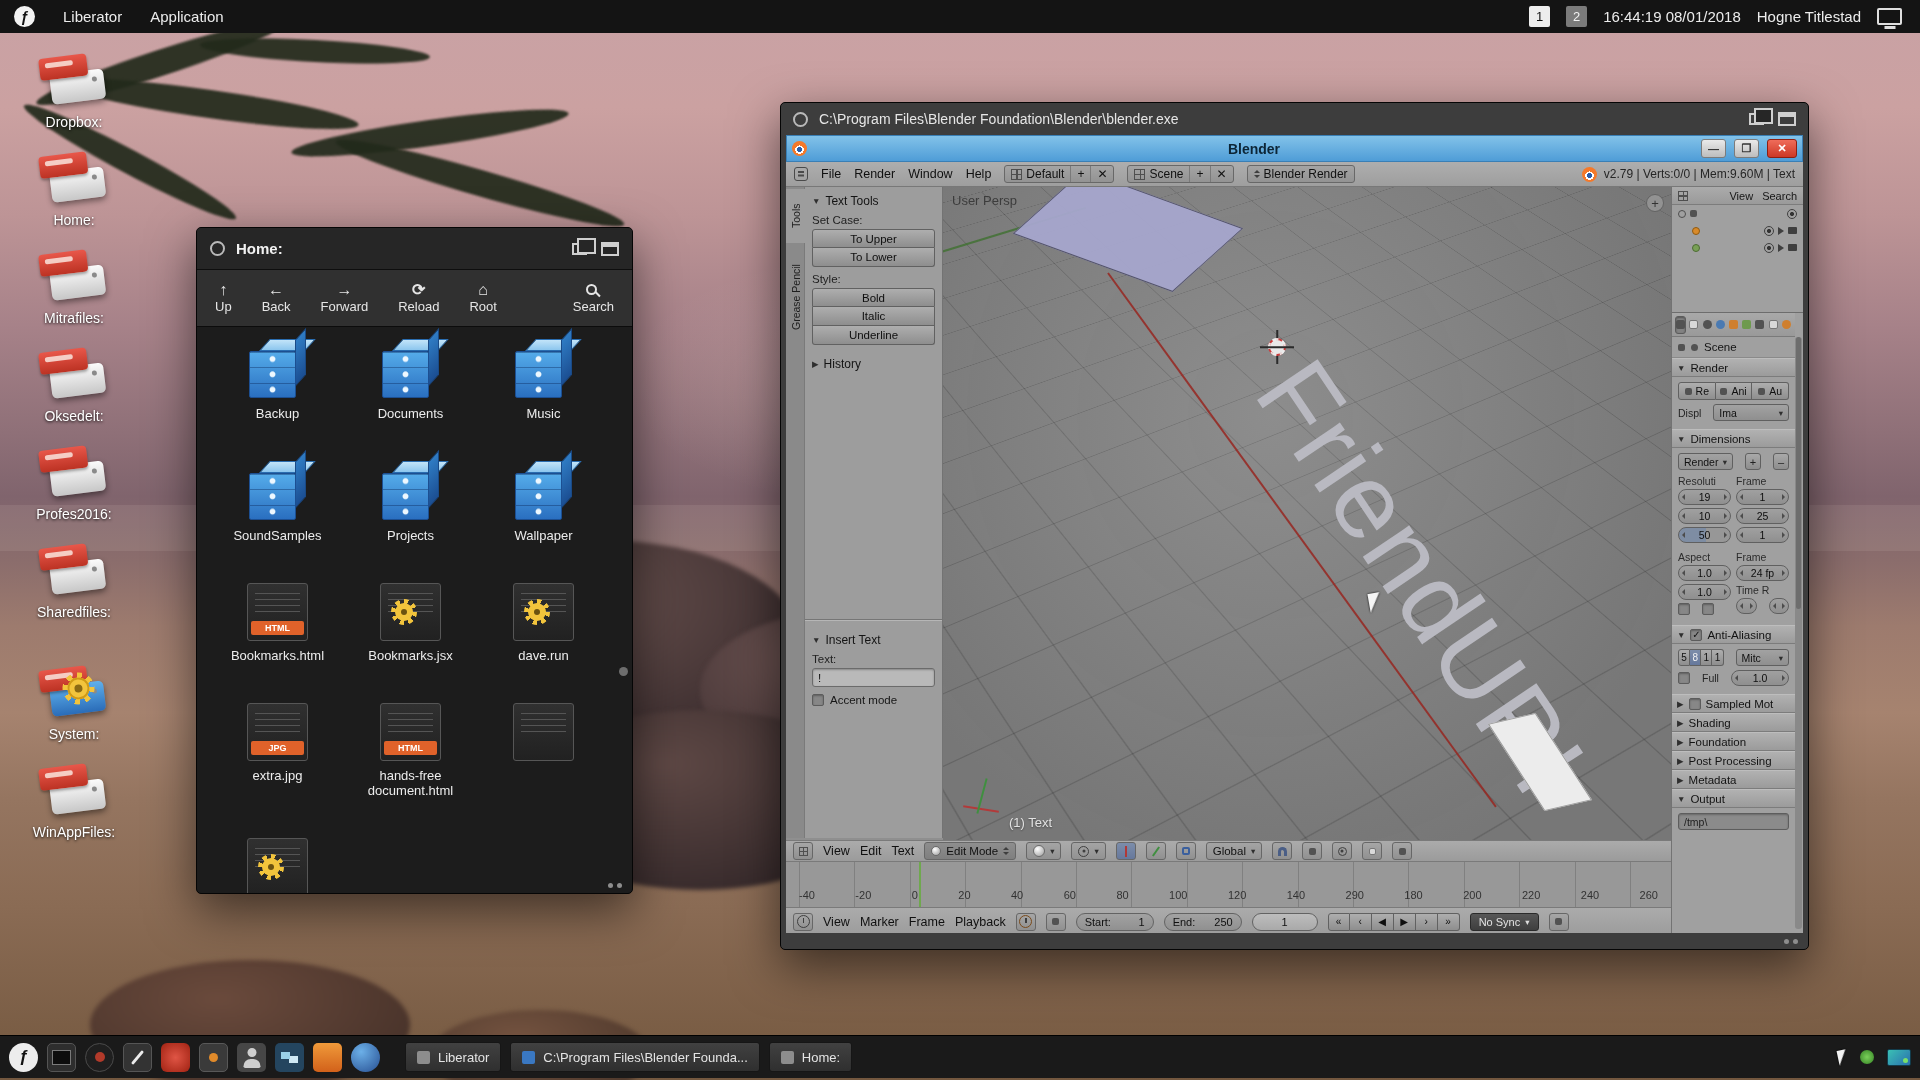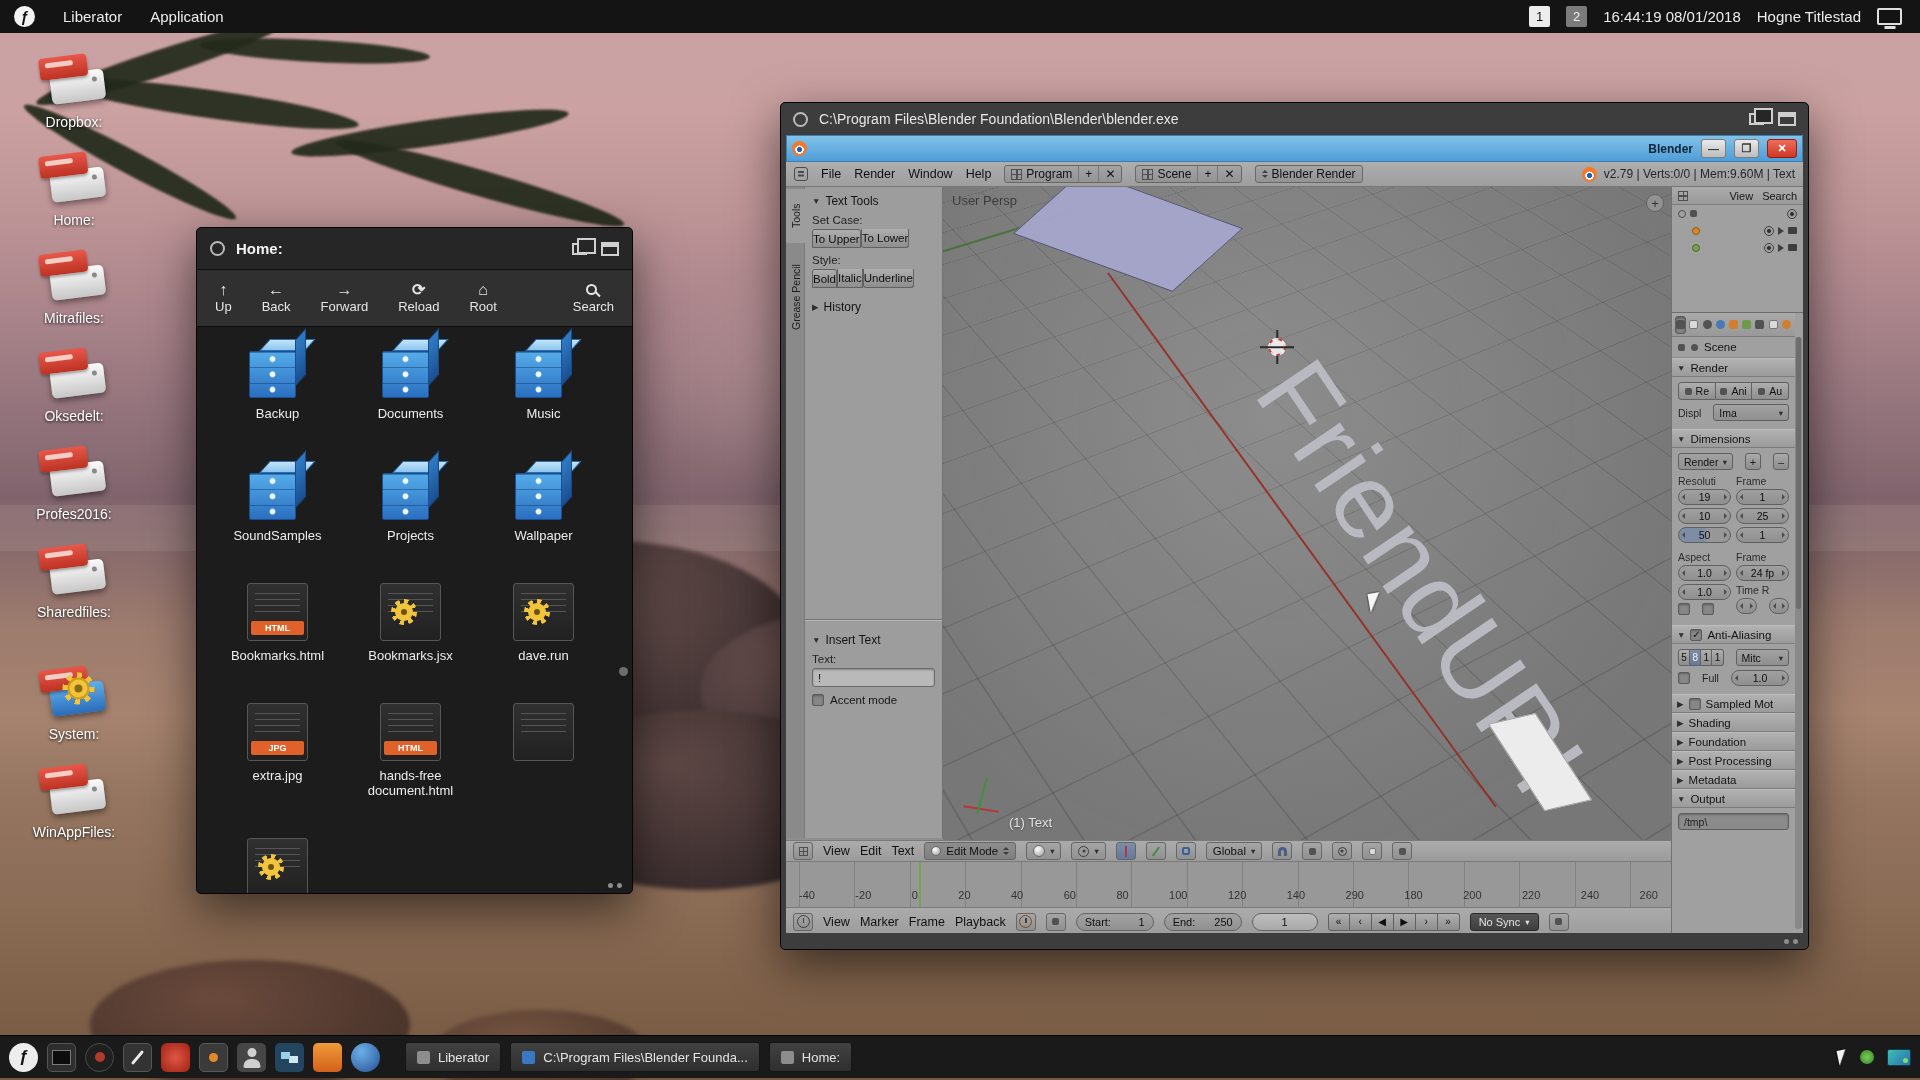"Blender" .bl-t2 .t { font-size: 12px -> 14px; text-align: right -> center }
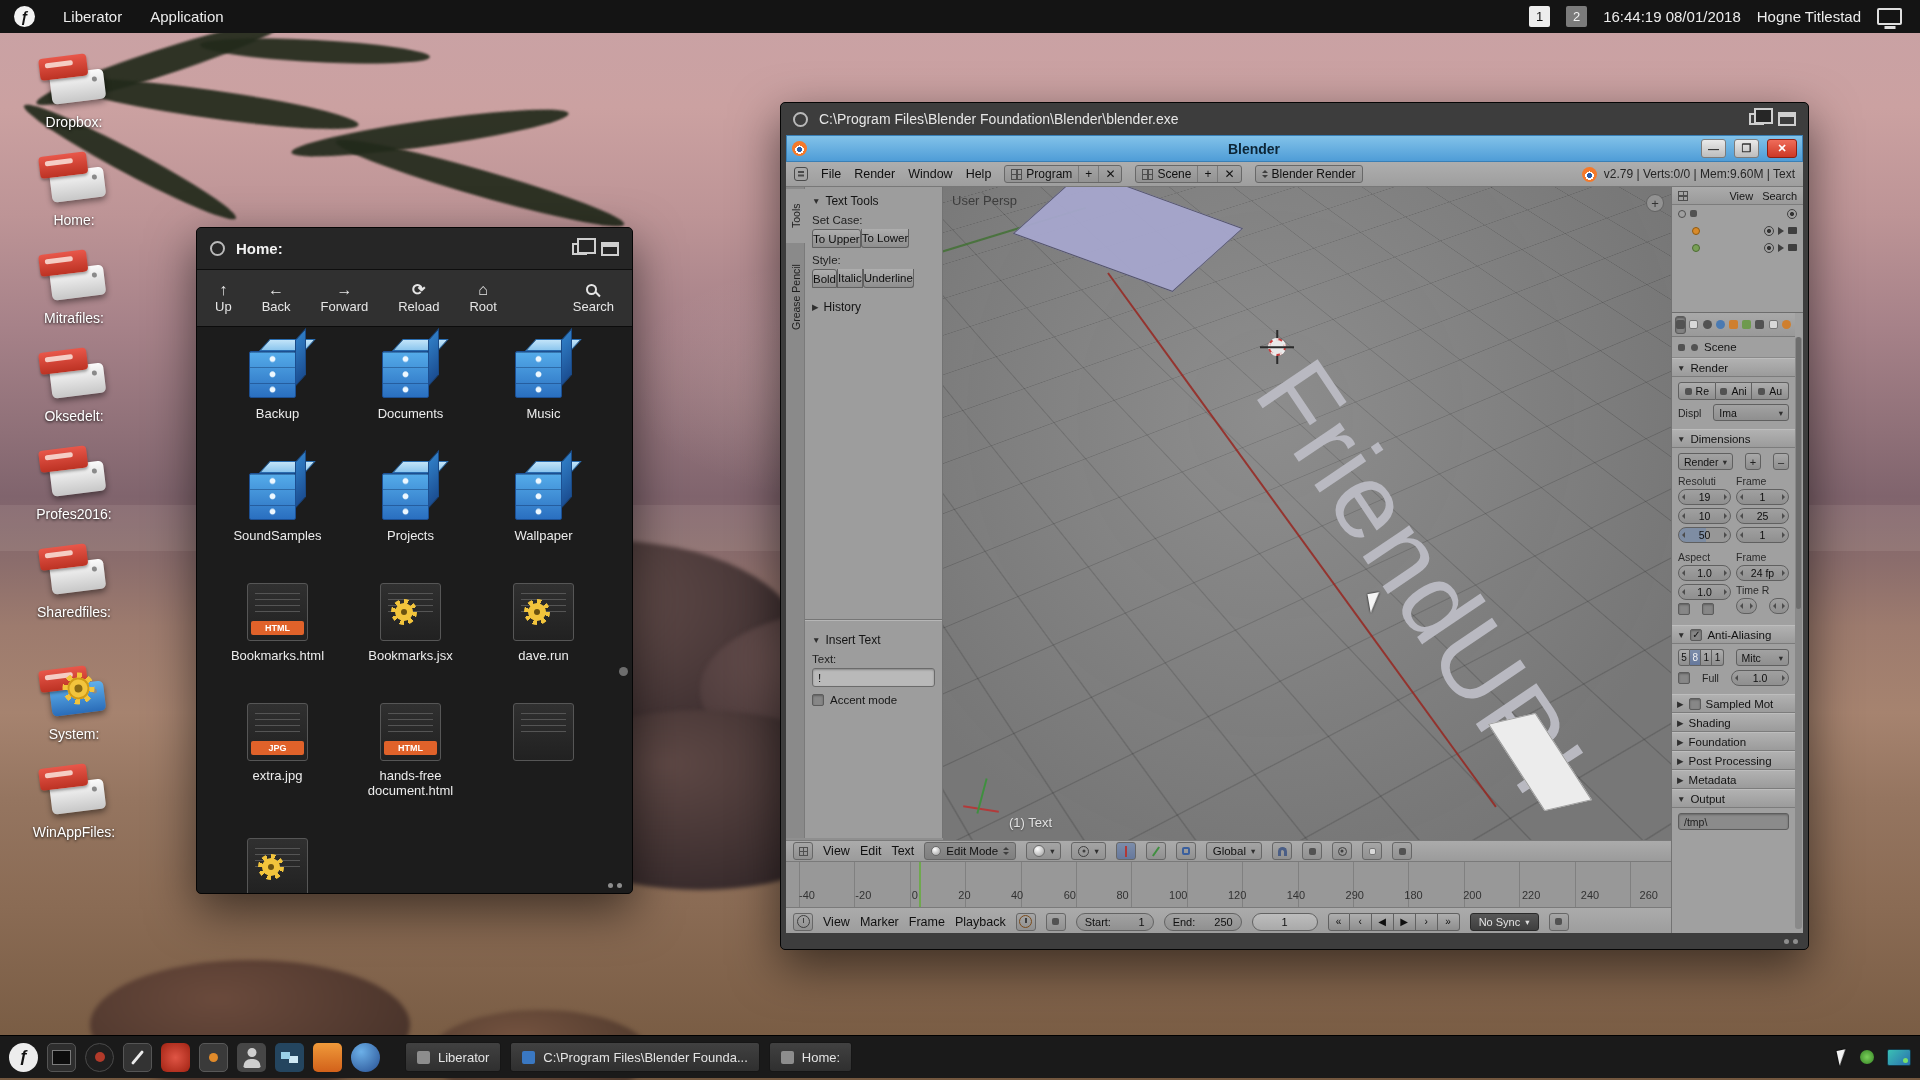"Program" span { text: Program -> Default }
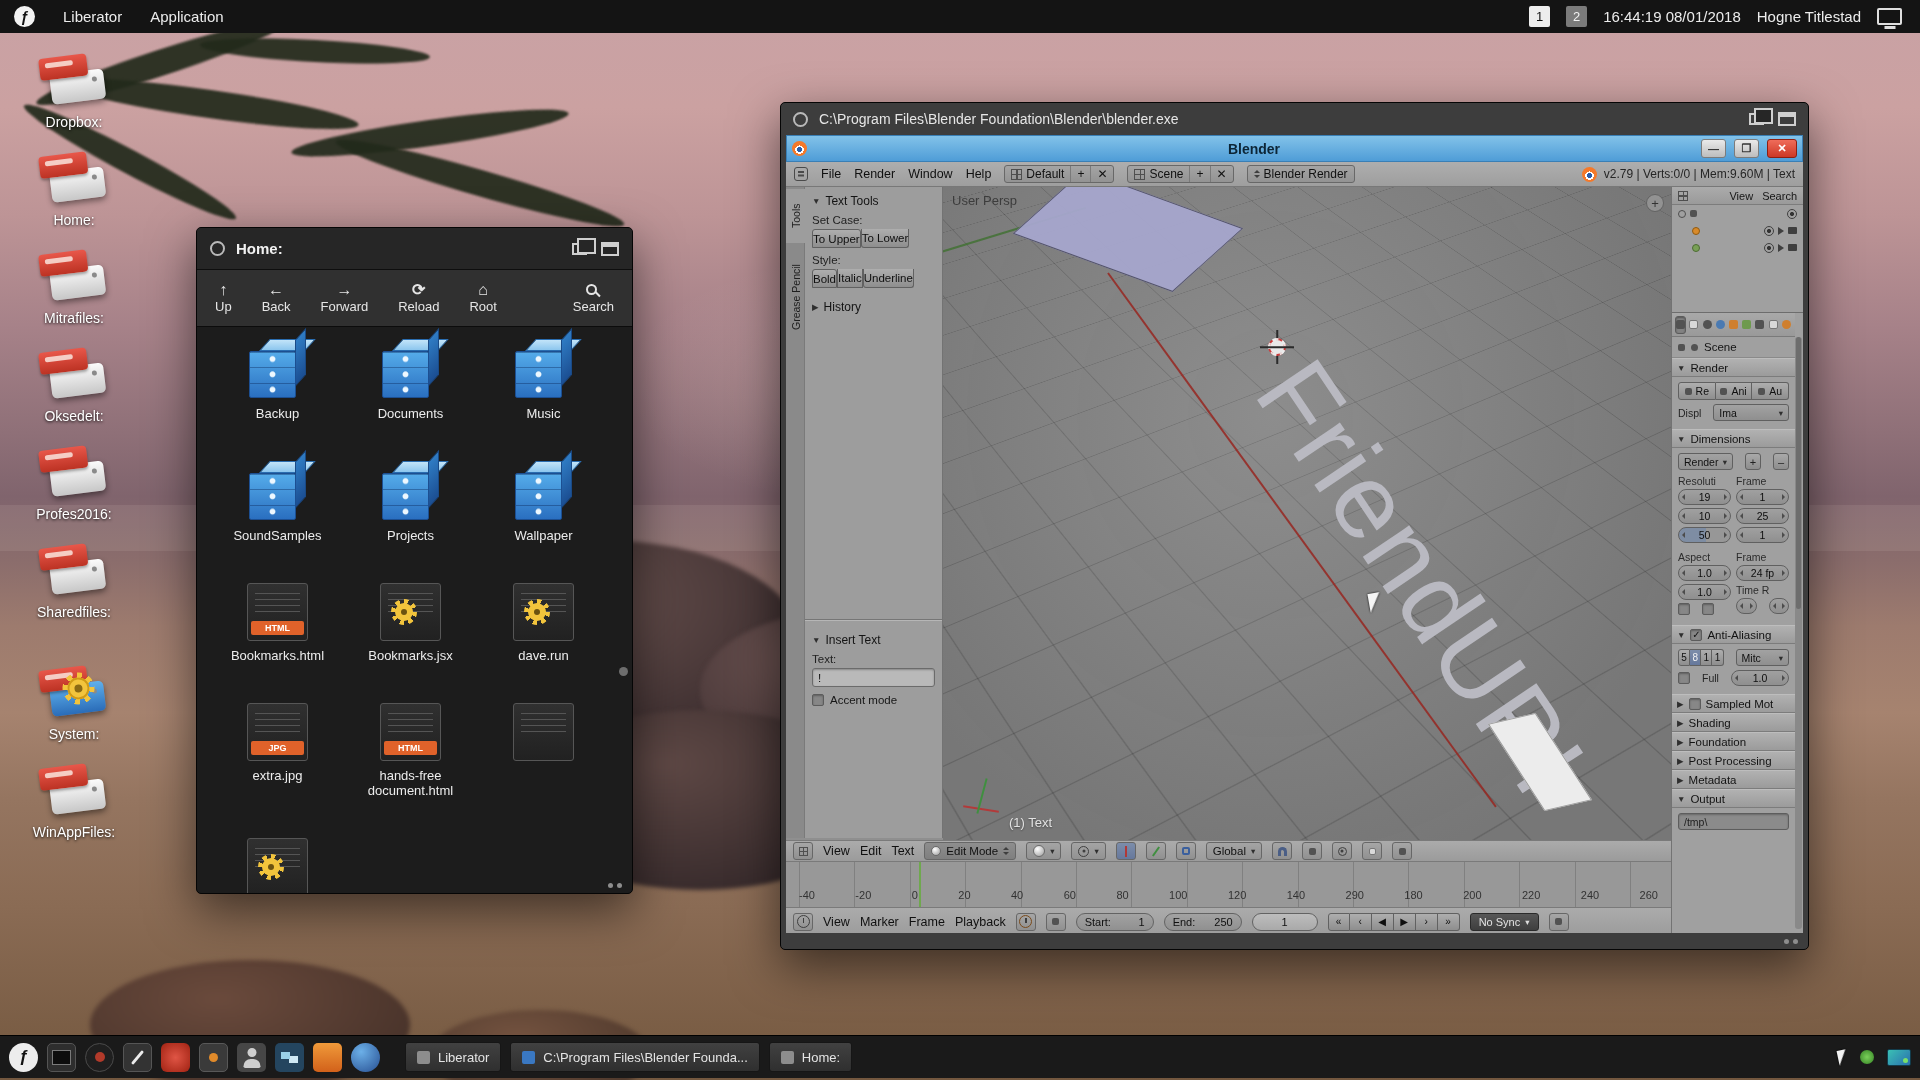"To Upper" .bgroup { flex-direction: row -> column }
